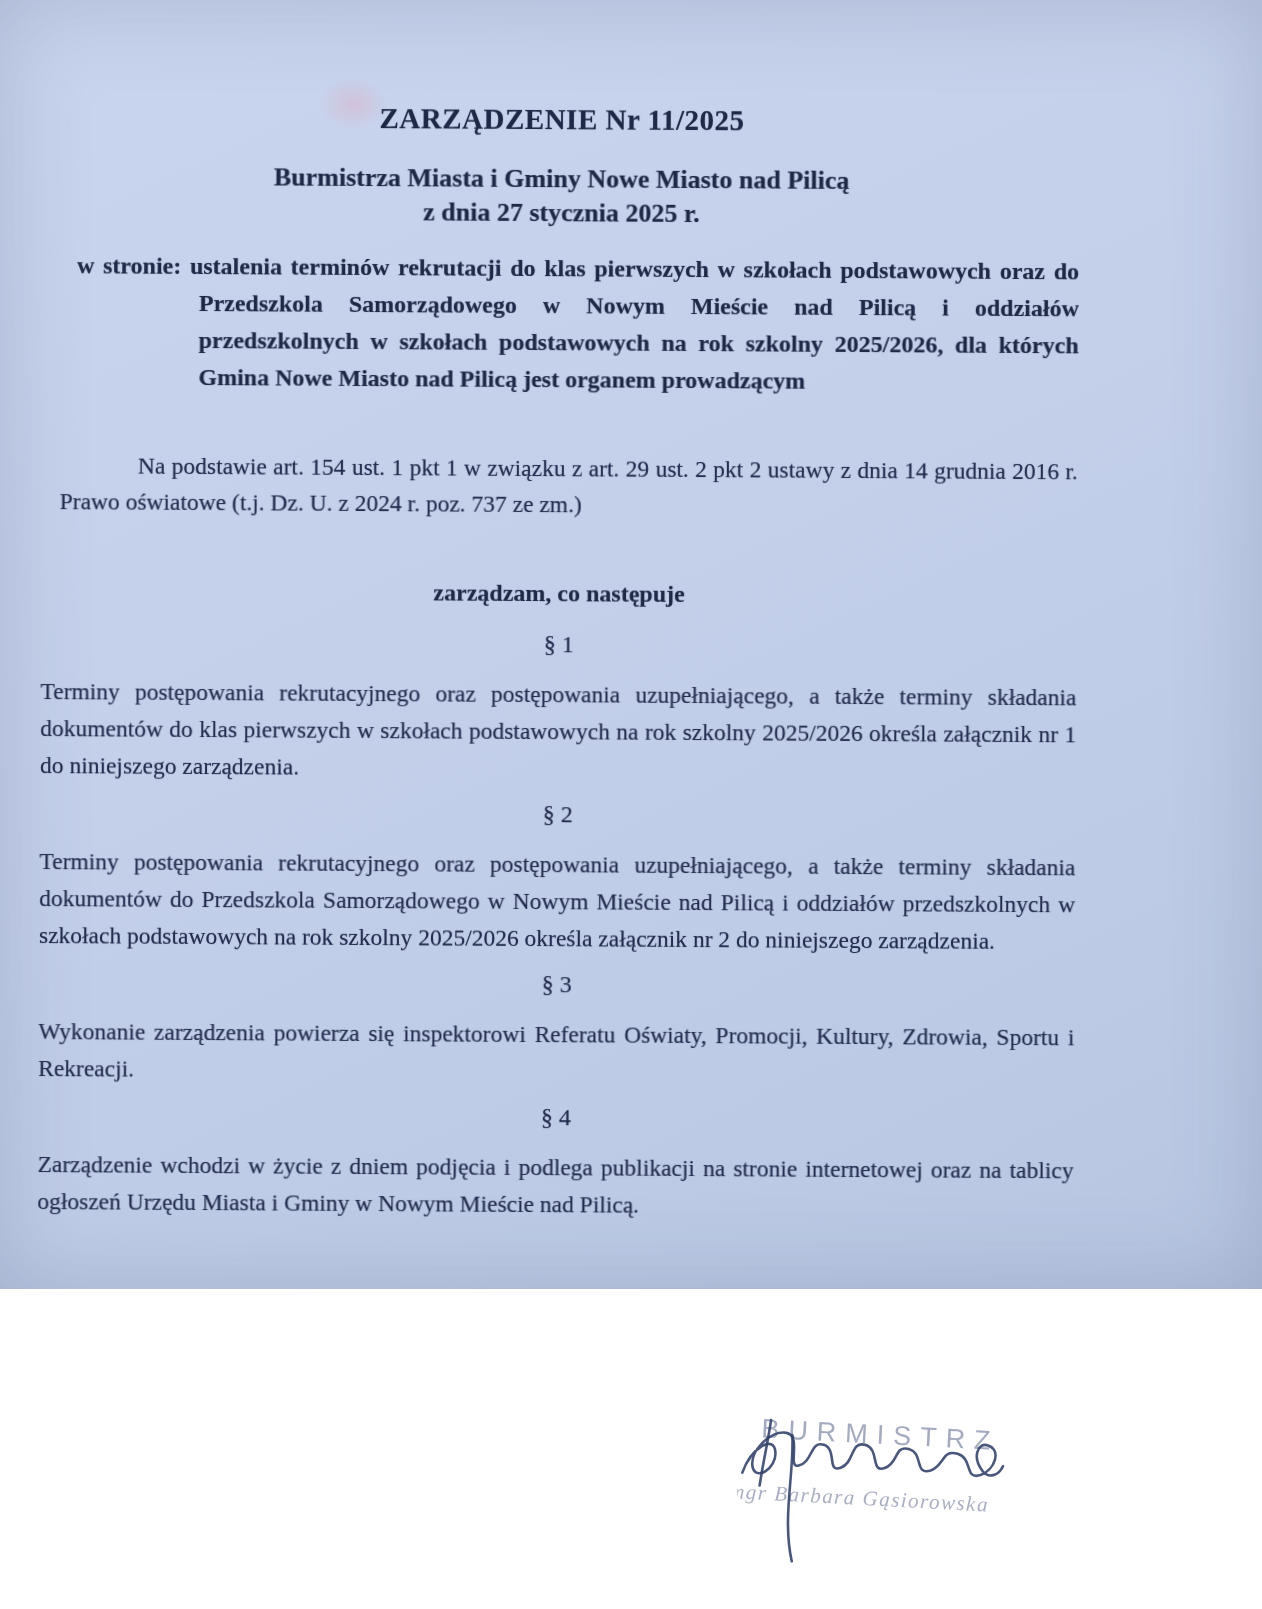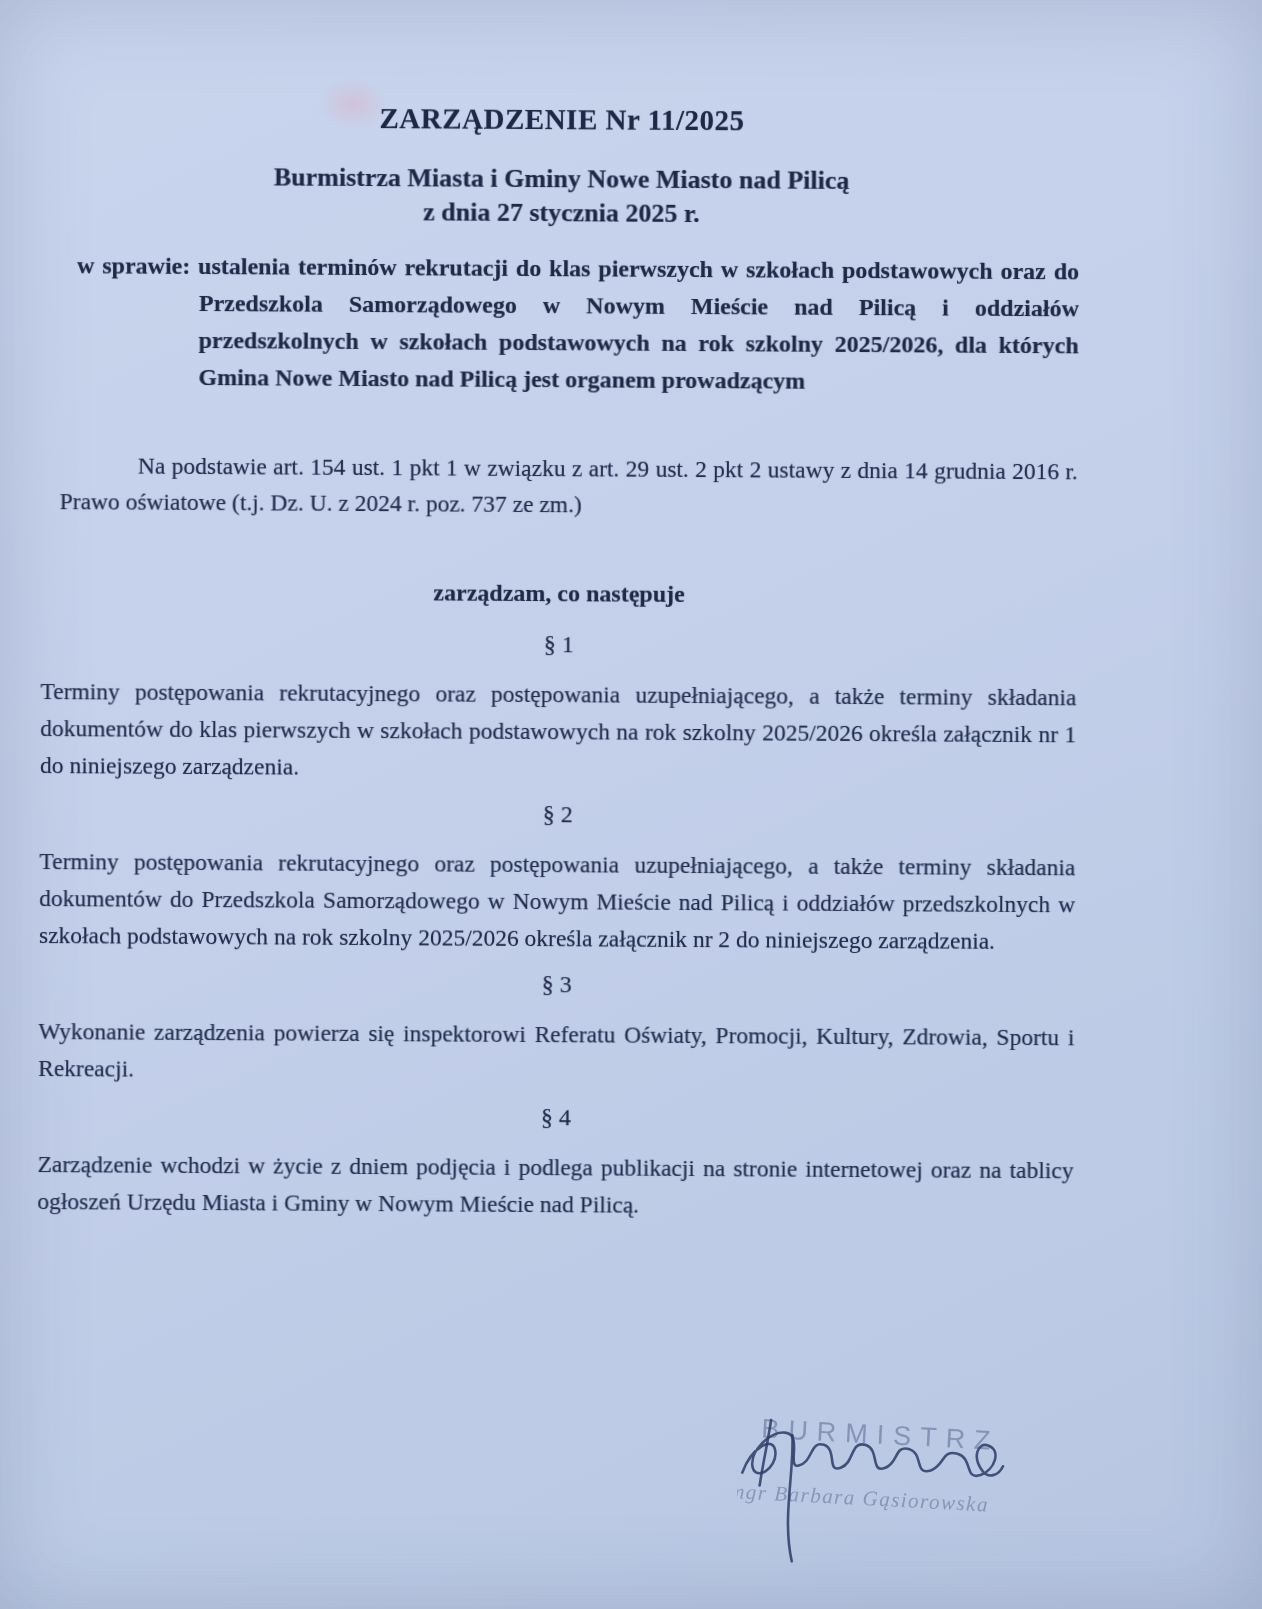"ZARZĄDZENIE Nr 11/2025" .page { height: 1609px -> 1289px }
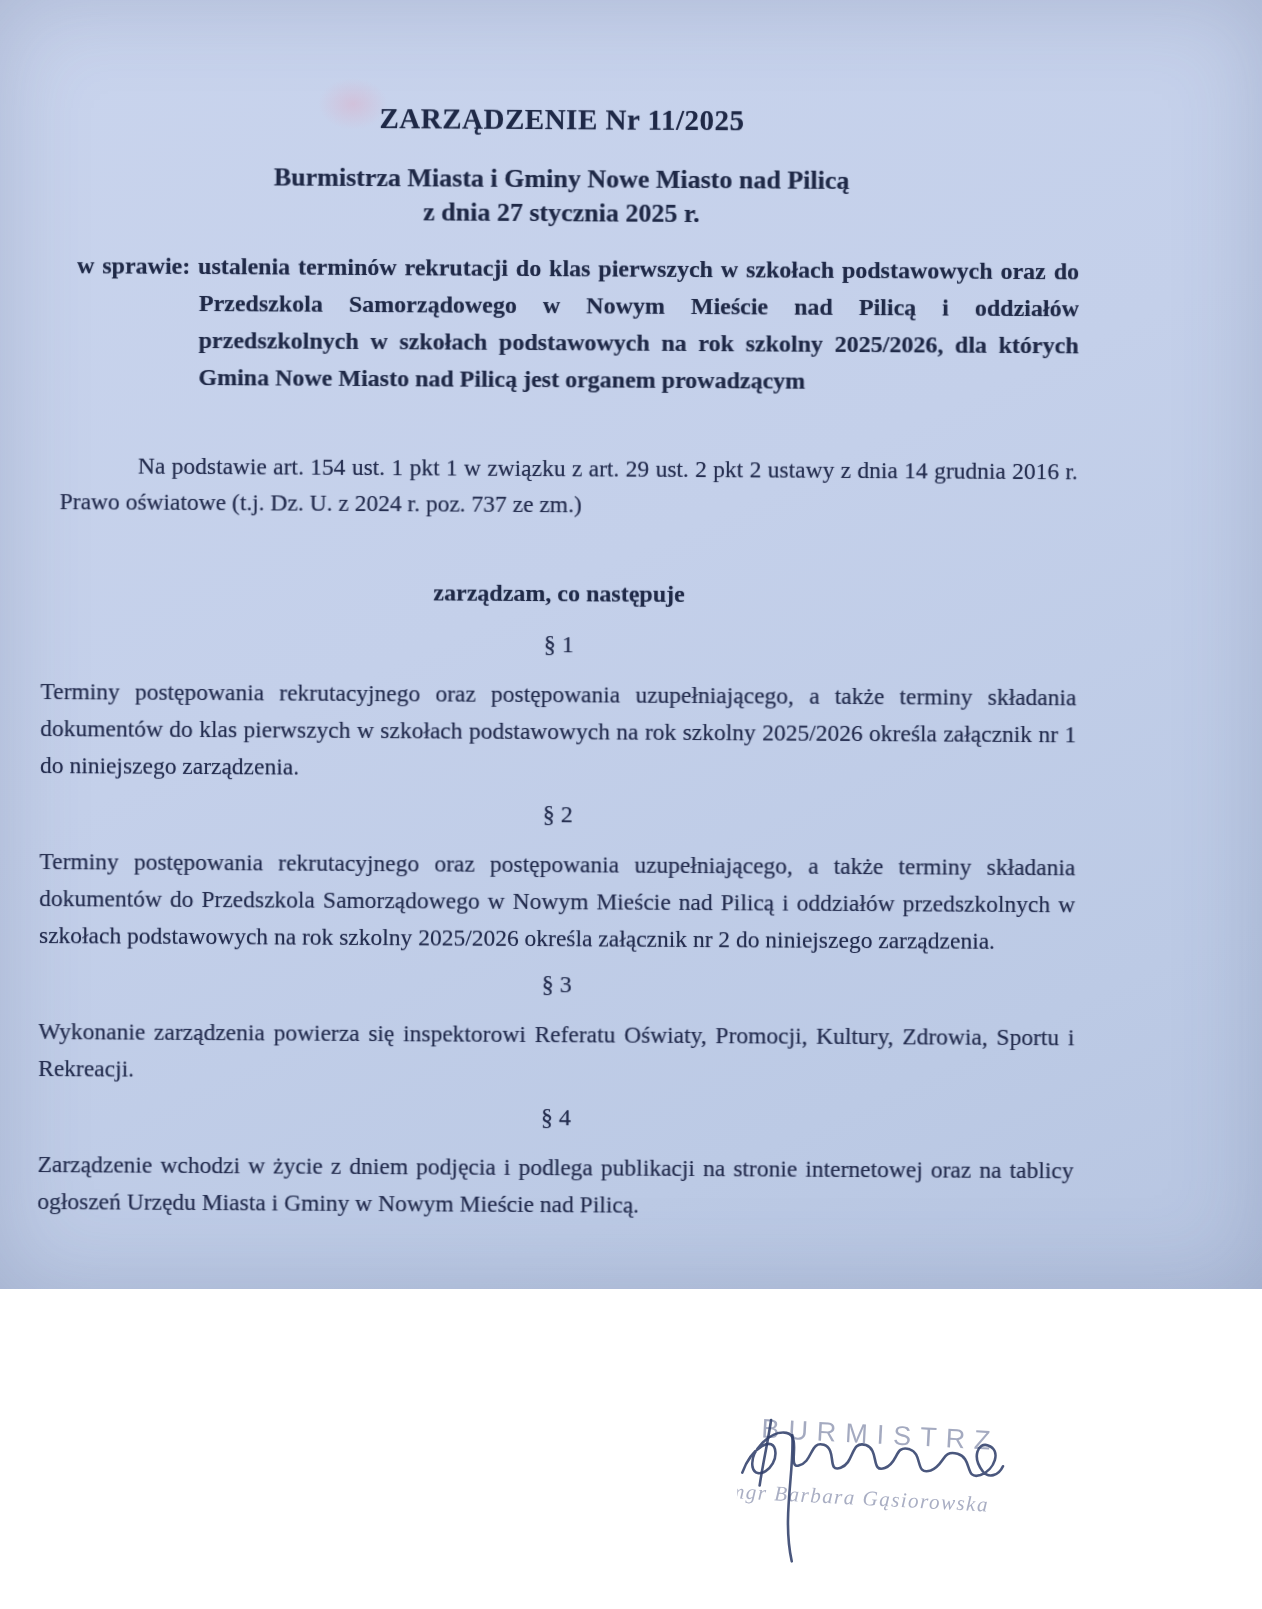"w sprawie:" span { text: sprawie -> stronie }
